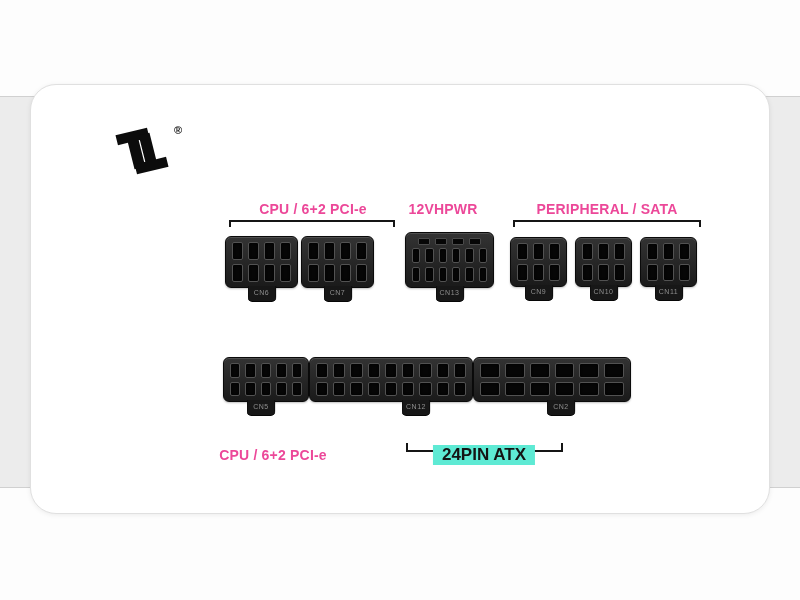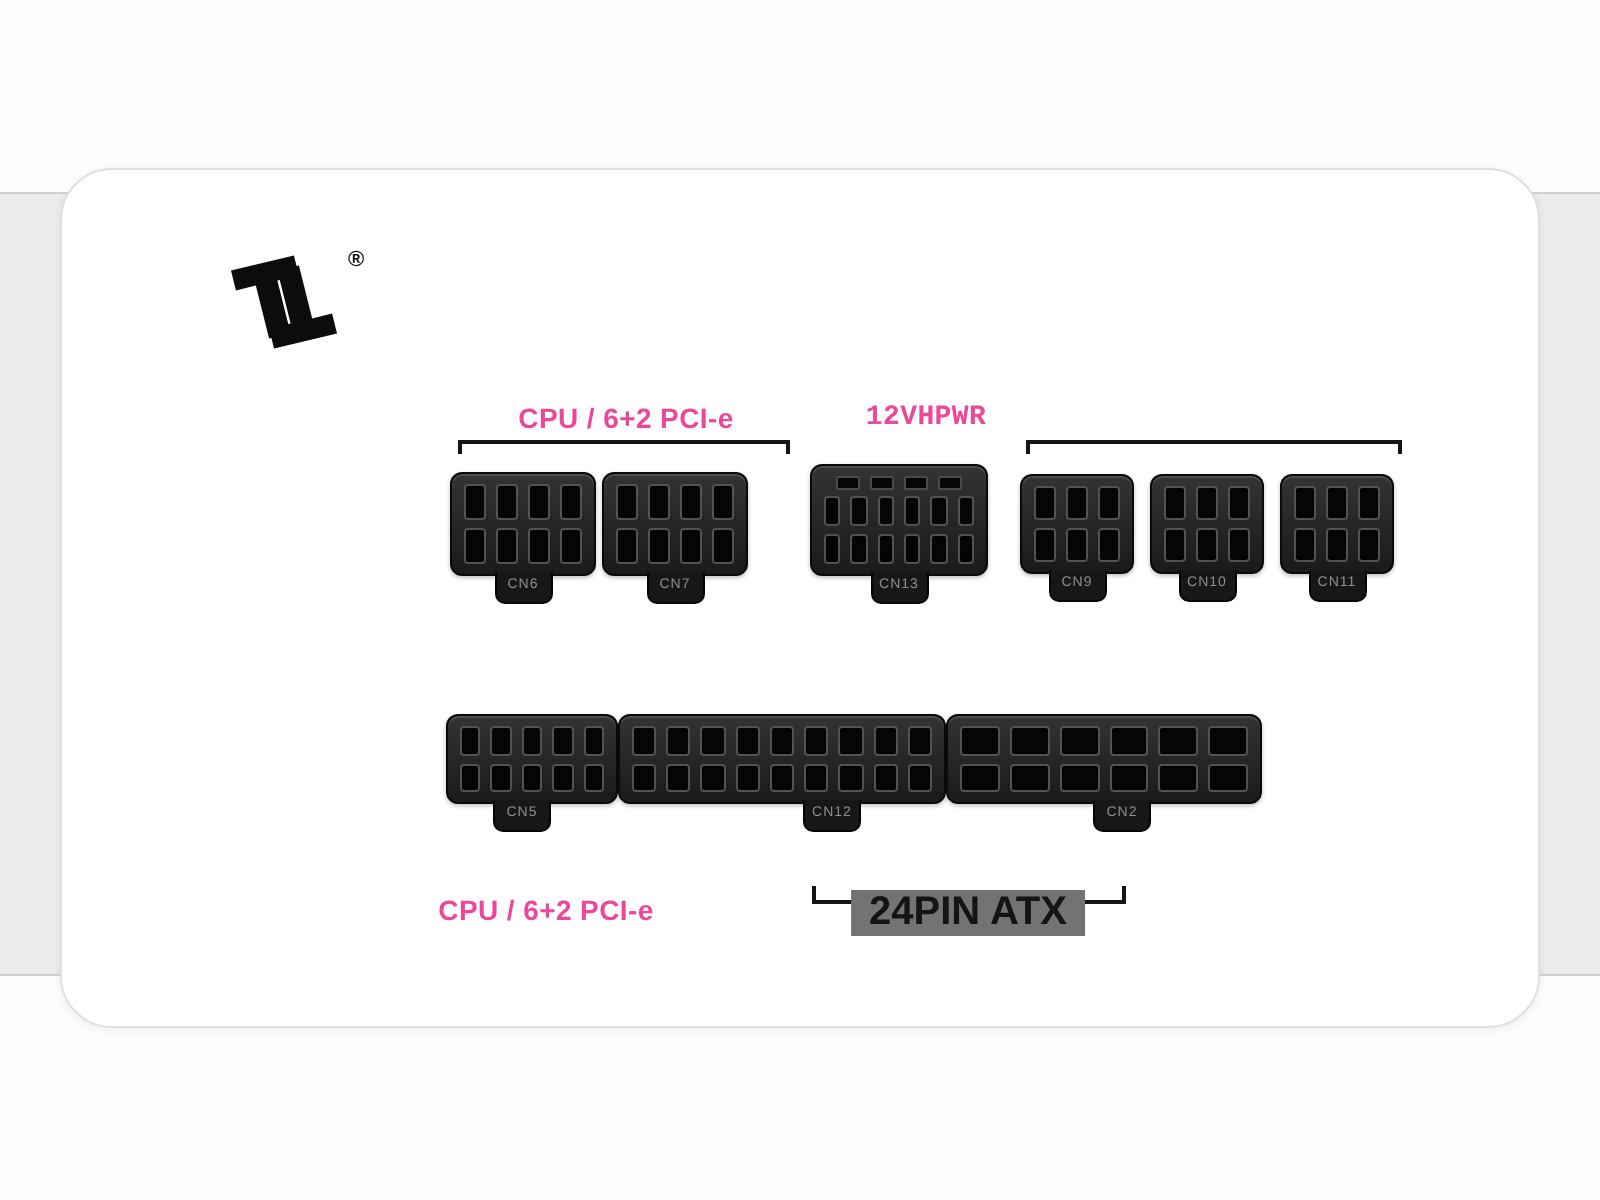"12VHPWR" div.group-label { font-family: Liberation Mono, monospace -> none; left: 432px -> 412px }
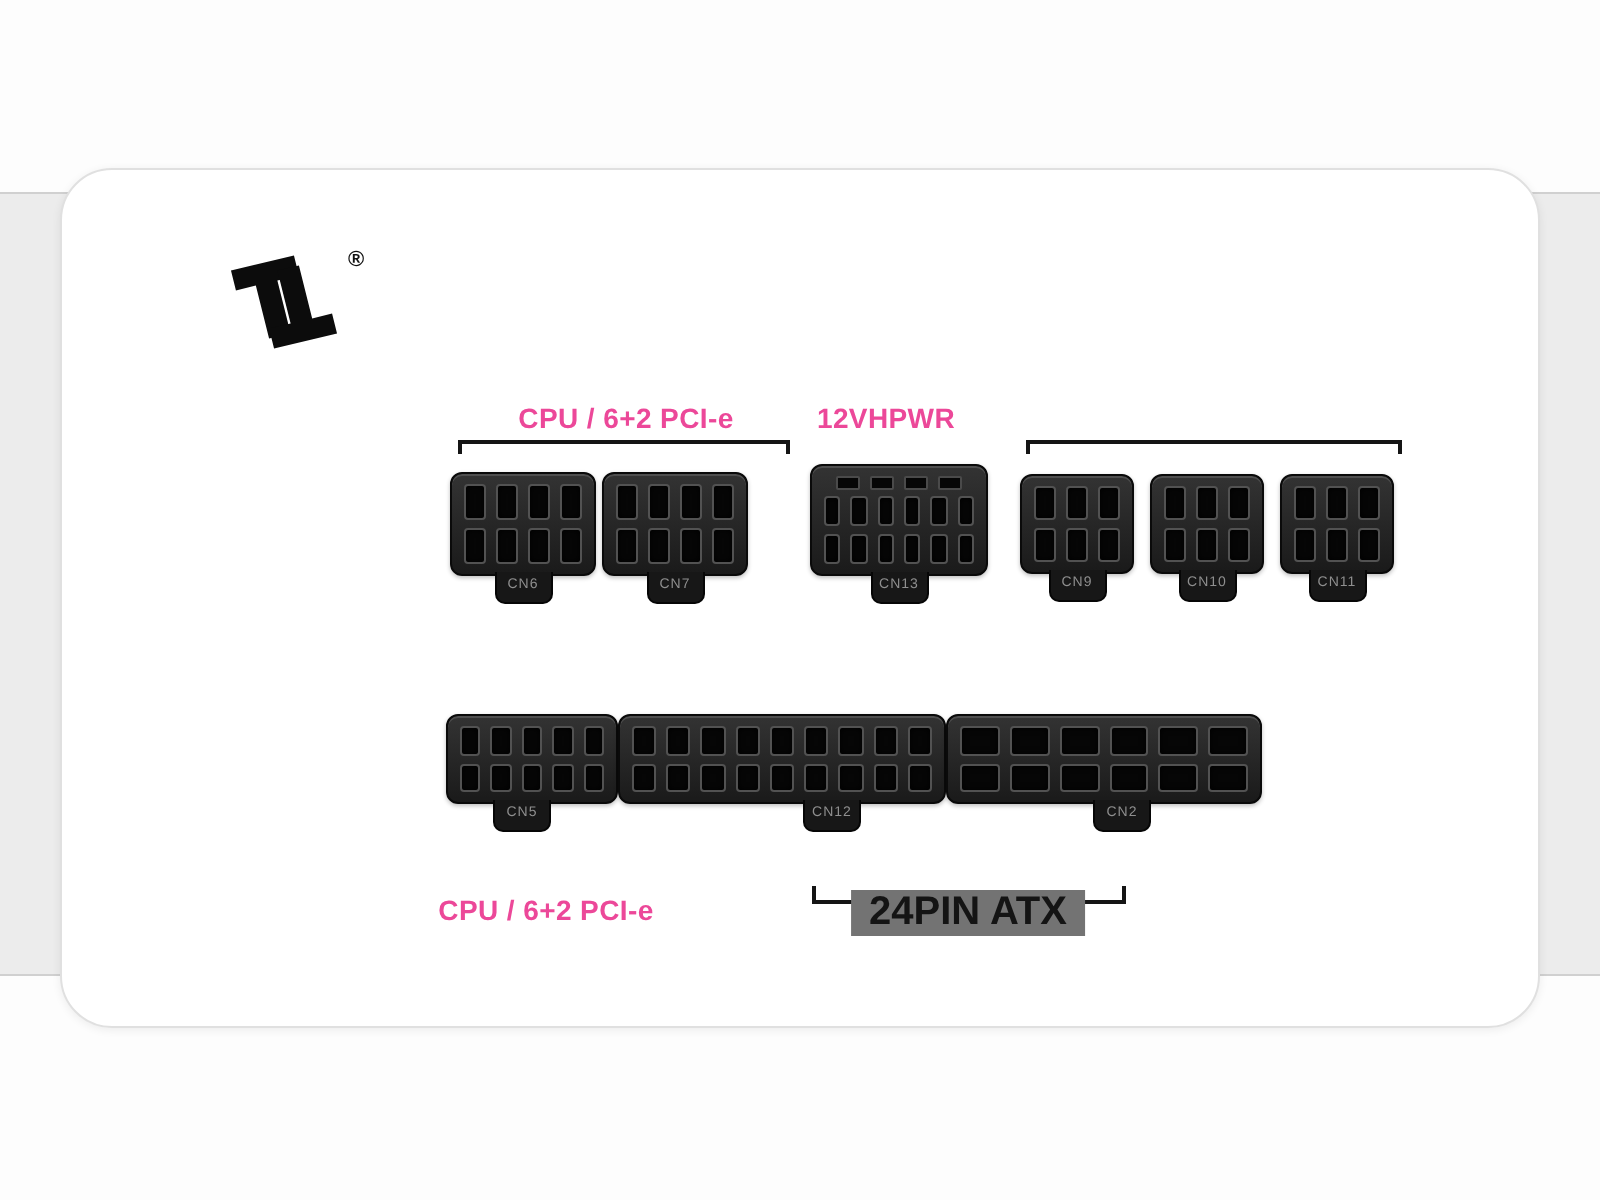"PERIPHERAL / SATA" div.group-label { html: none -> <div>PERIPHERAL / SATA</div> }
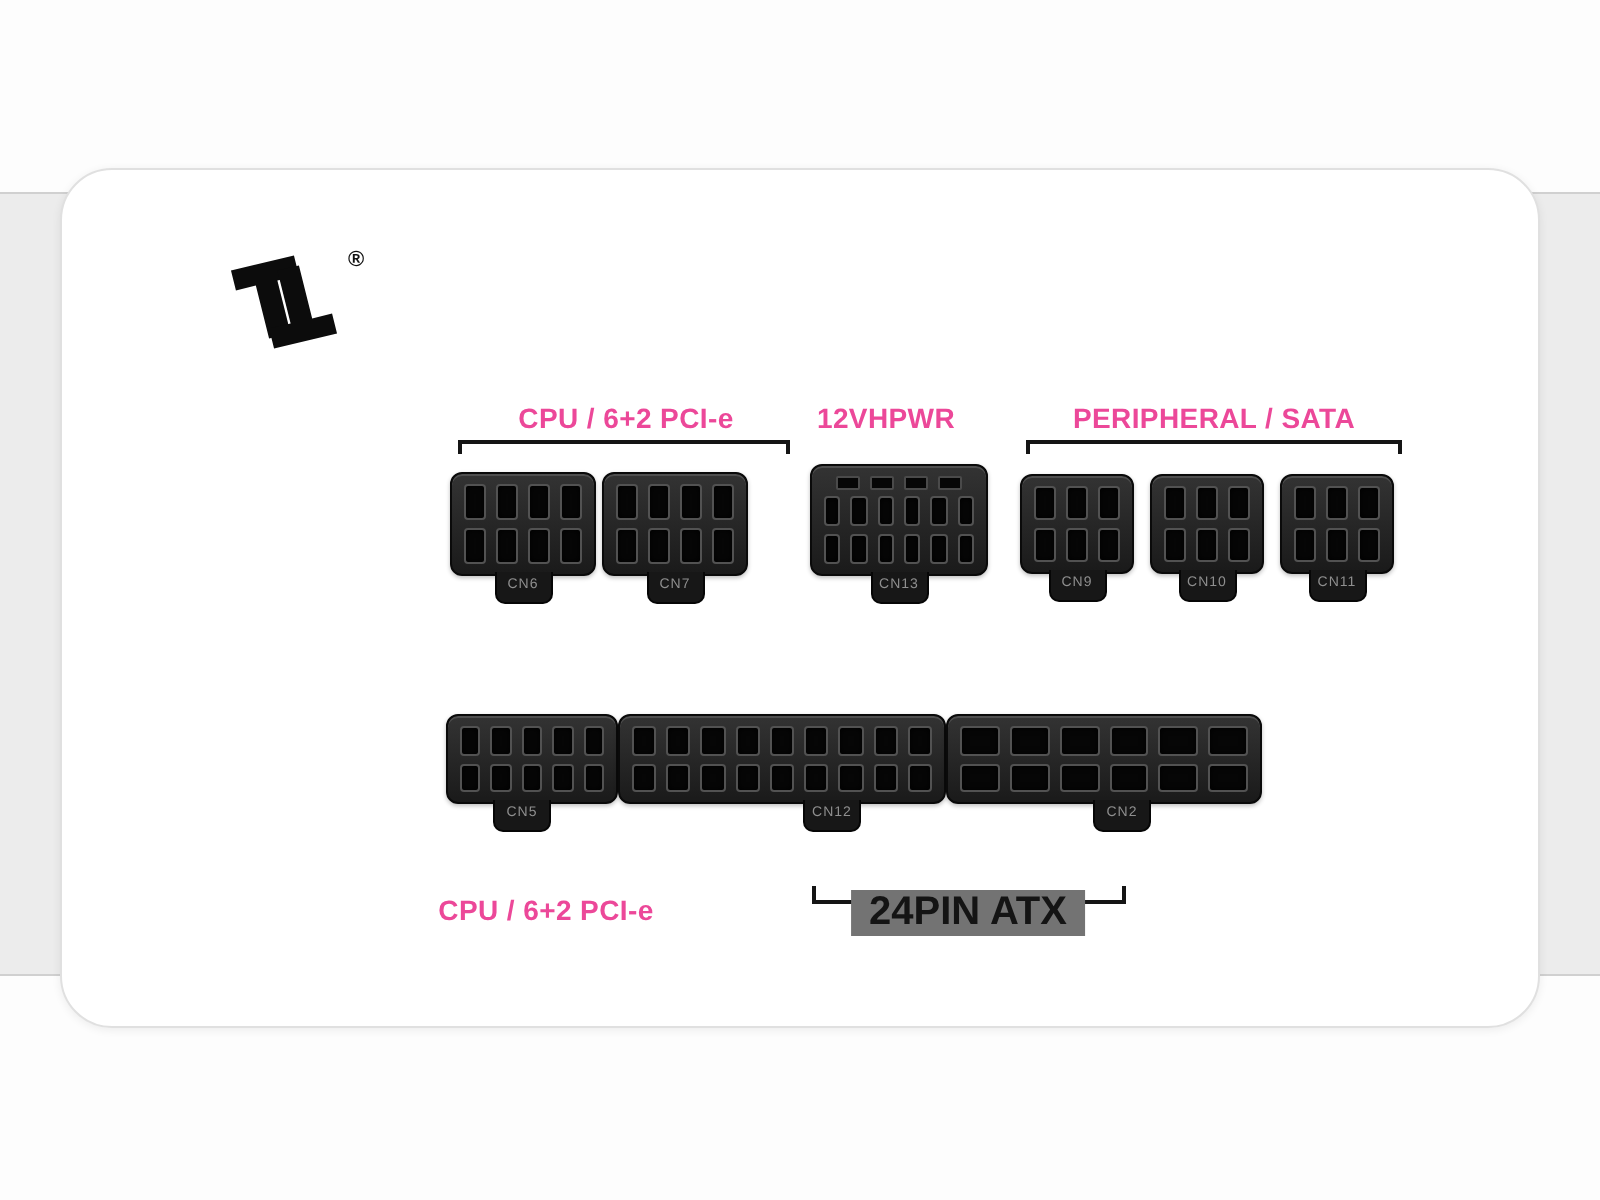"24PIN ATX" .bracket-label { background: #737373 -> #5eead4; font-size: 20px -> 17px }
